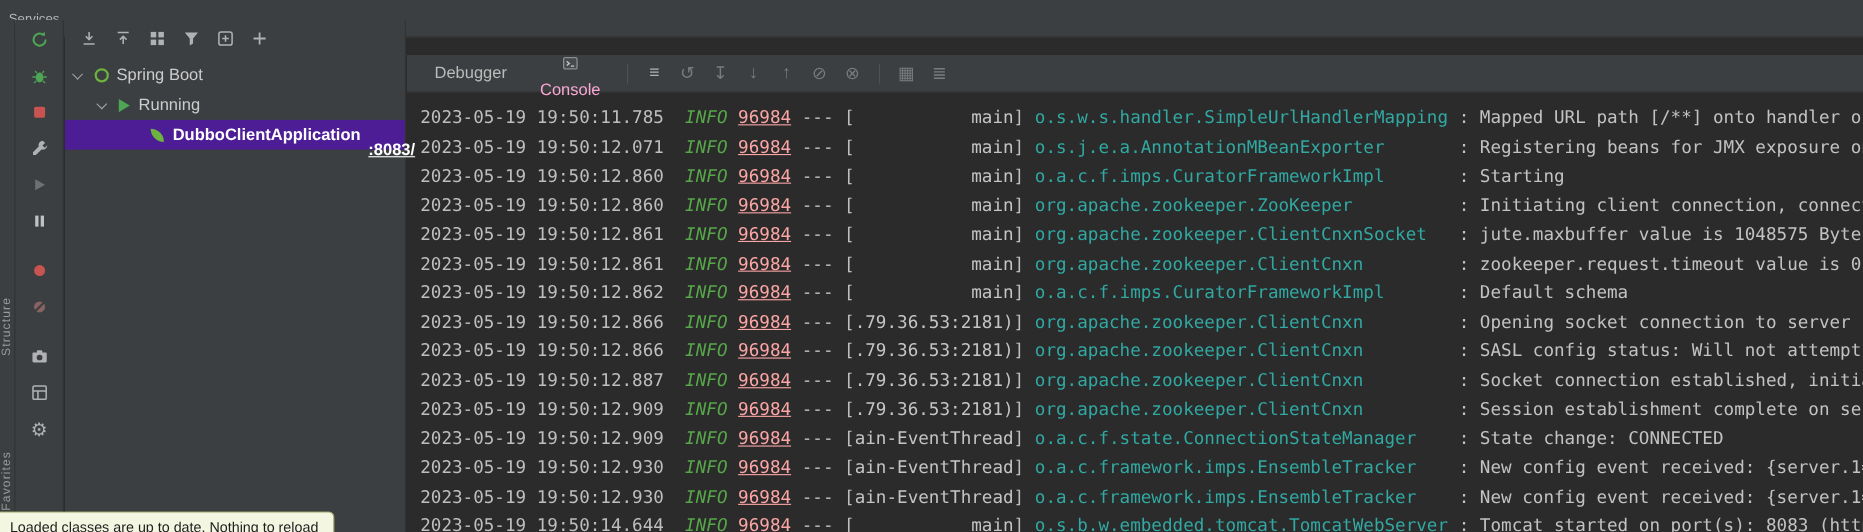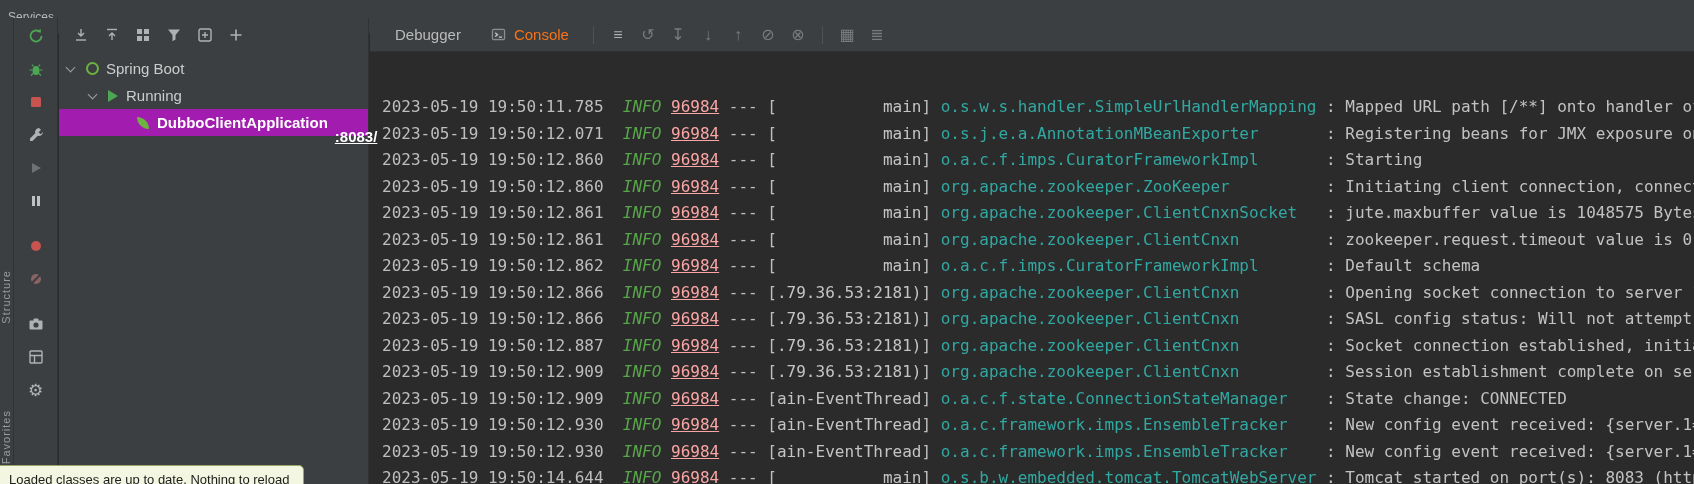"Debugger" .tab-bar { margin-top: none -> 32px }
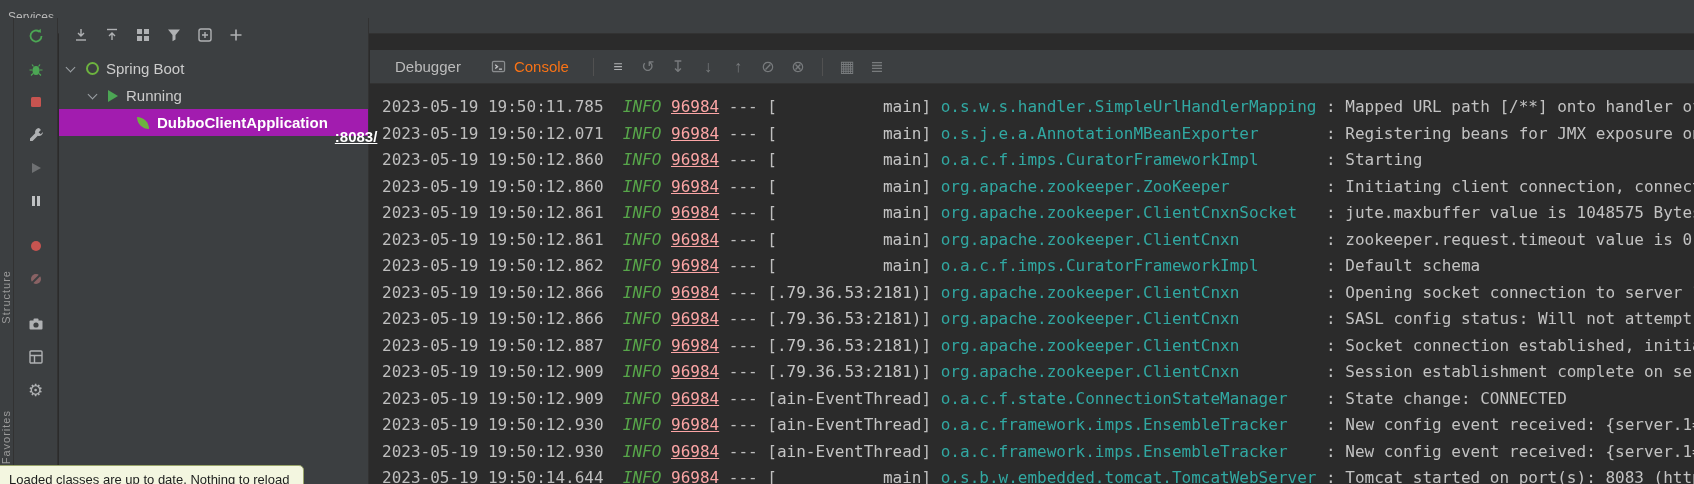"Console" .tab.active { color: #f97316 -> #f9a8d4; flex-direction: none -> column }
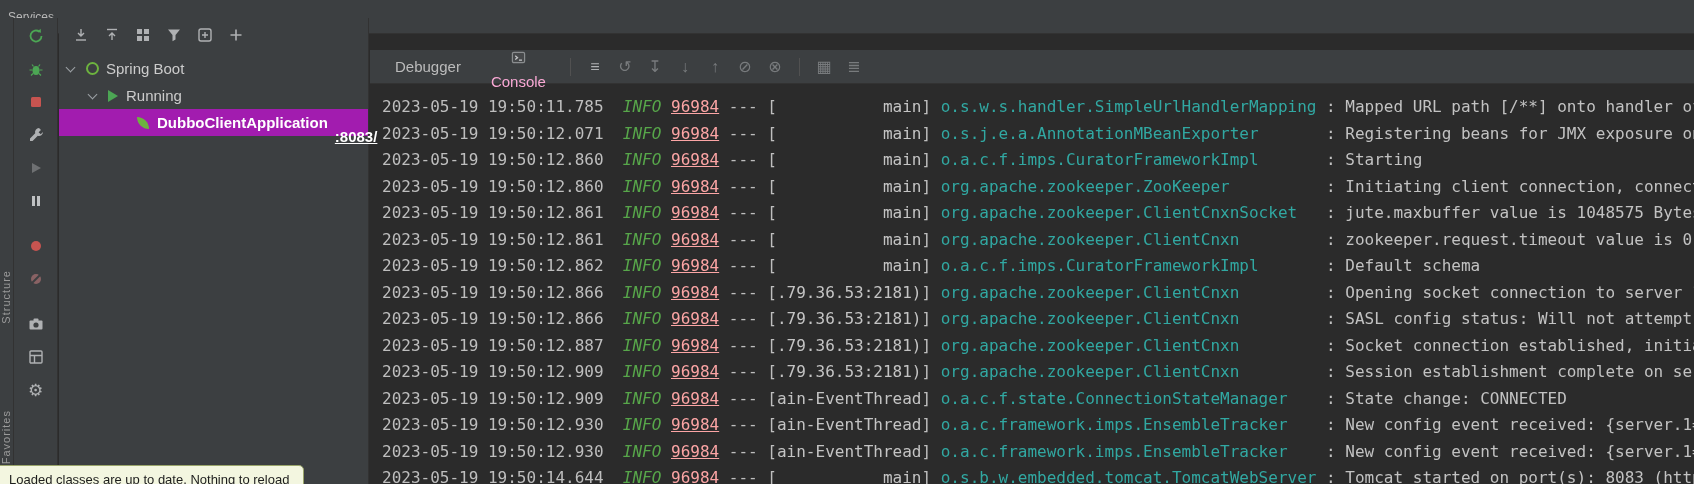"DubboClientApplication" .tree-row.selected { background: #a21caf -> #4c1d95 }
